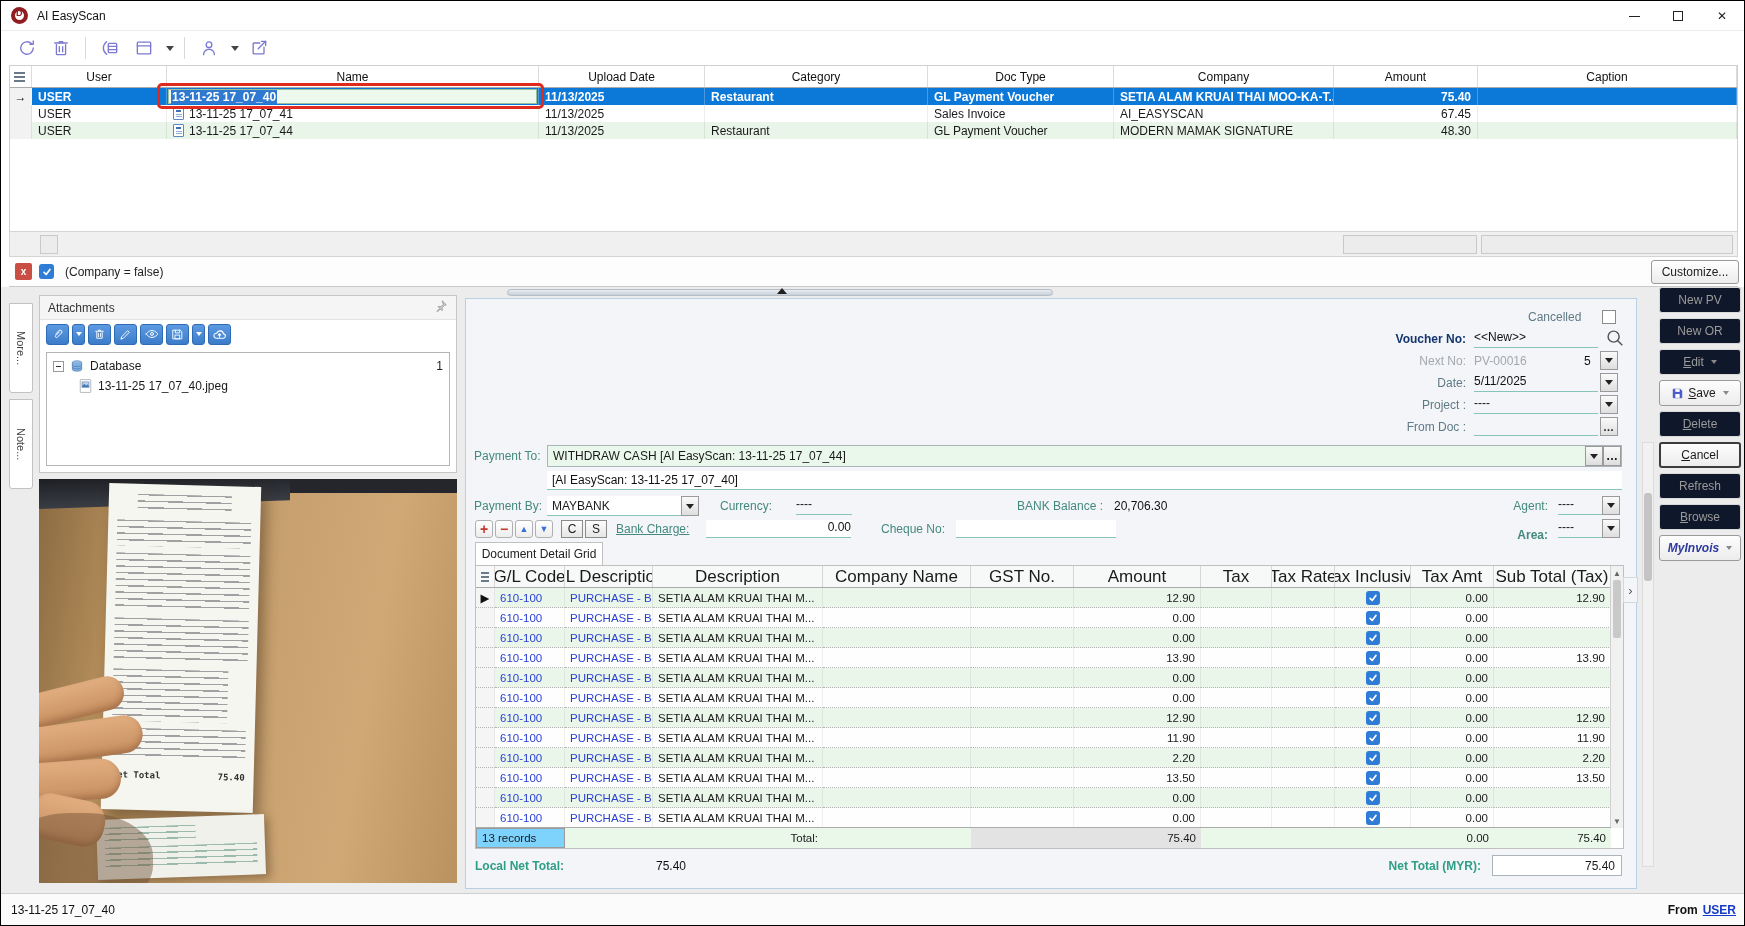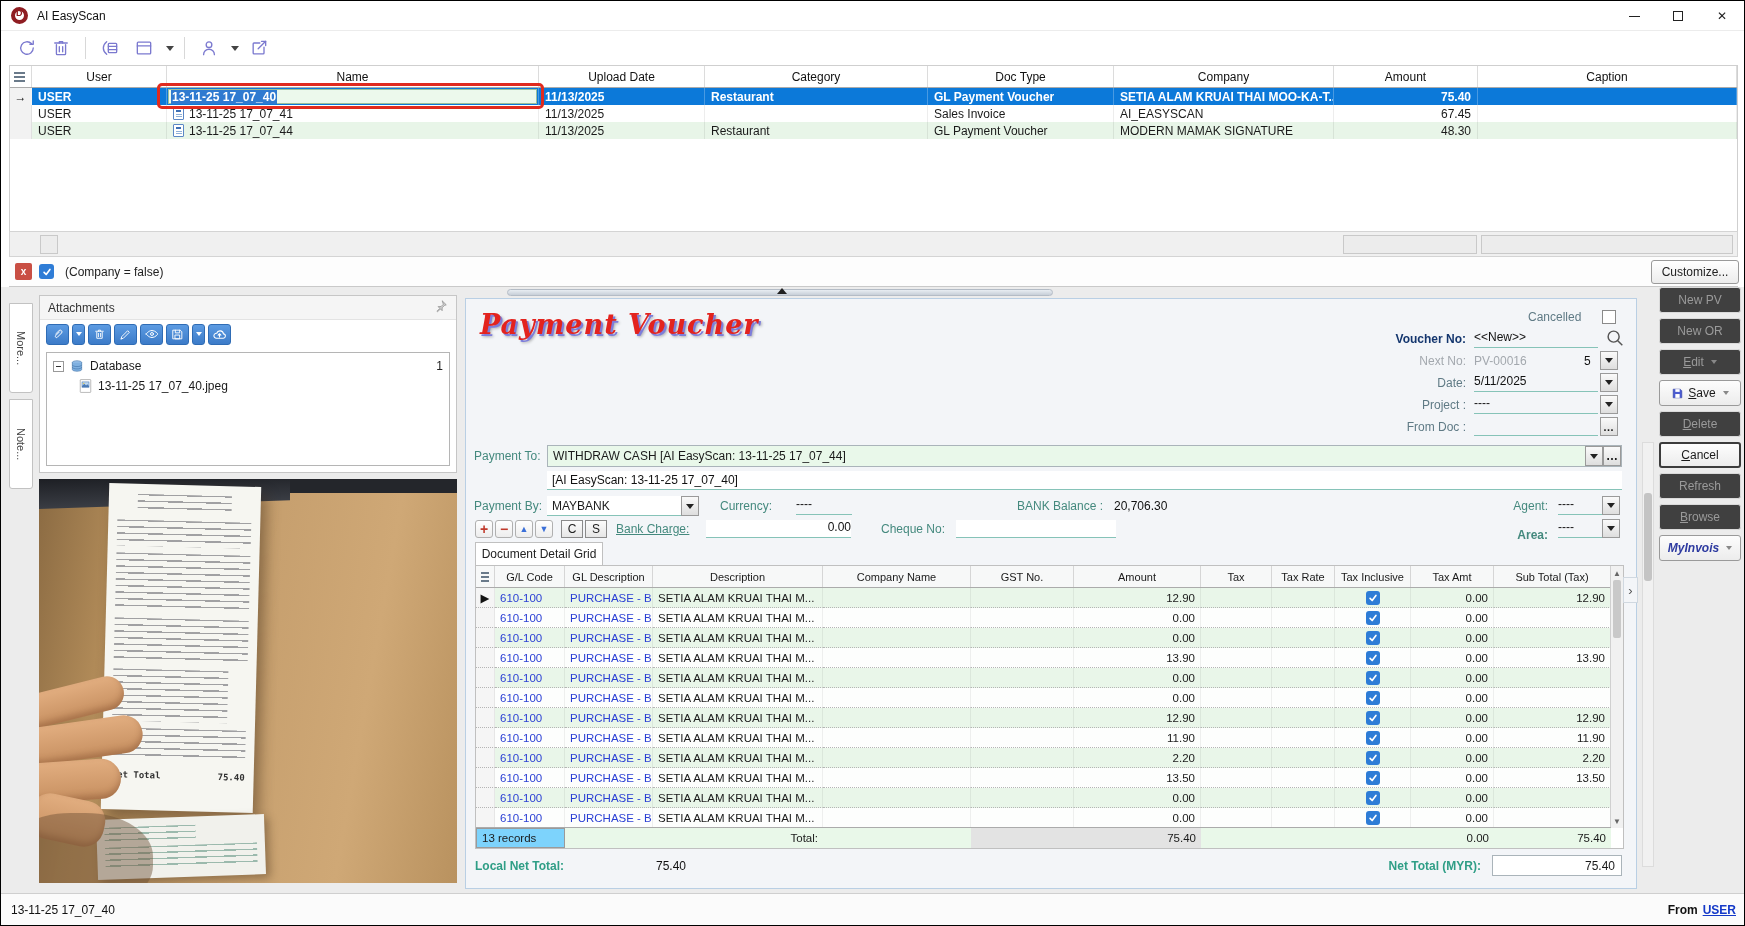"New PV" .act.disabled { background: #404040 -> #0f172a }
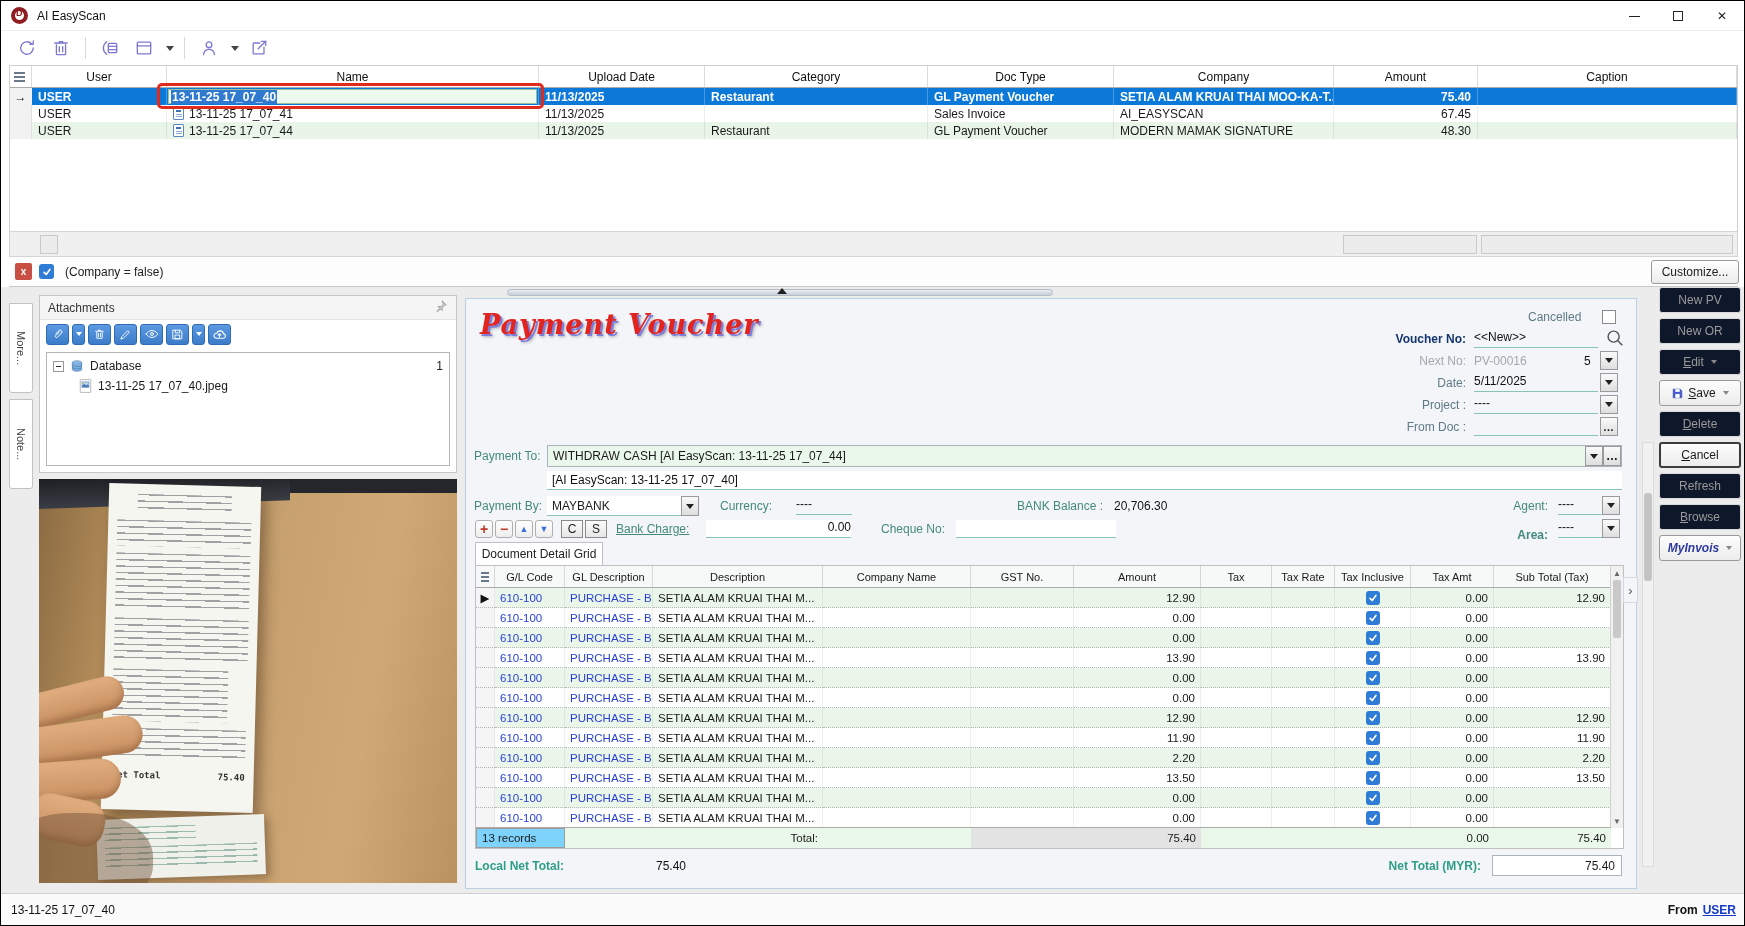"Payment Voucher" div { html: <div>Payment Voucher</div> -> none }
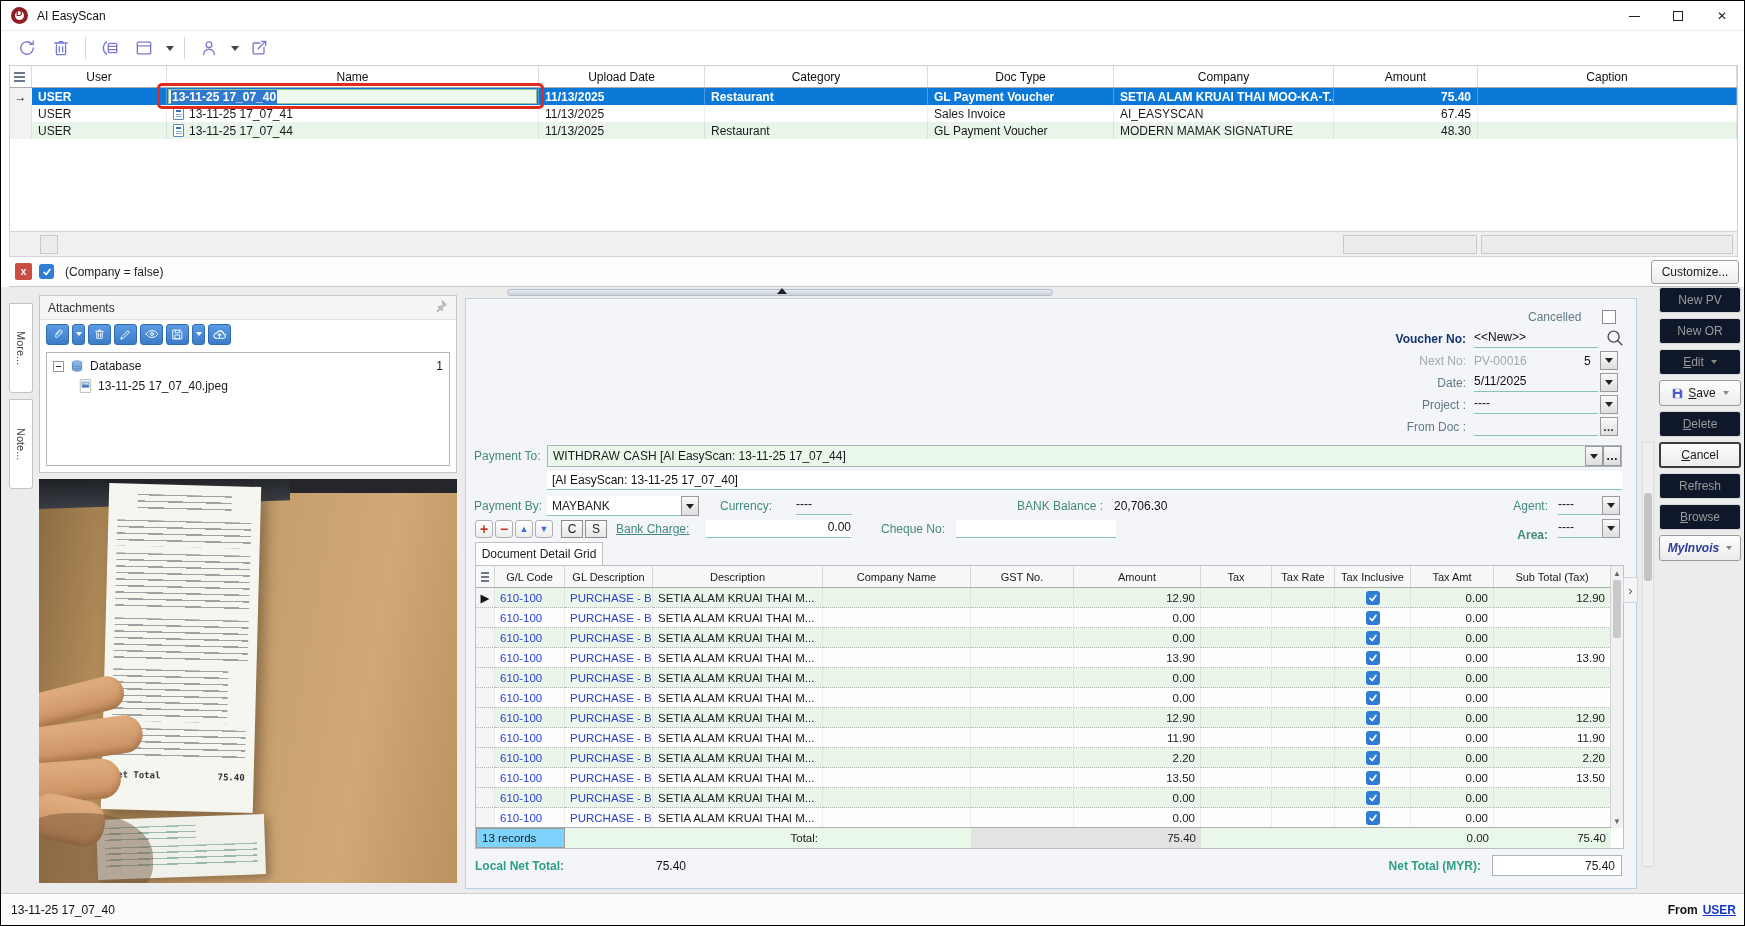"G/L Code" .dg-head .hcell { font-size: 11px -> 17px }
